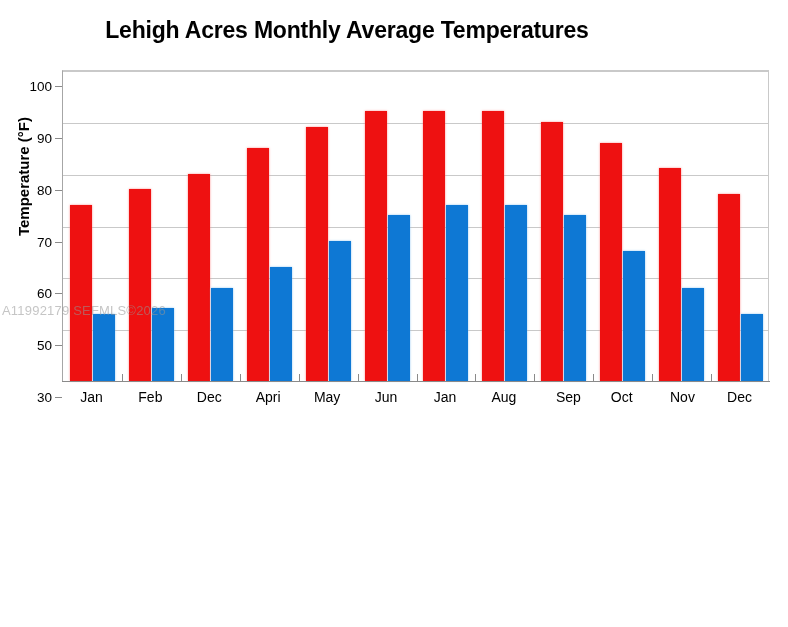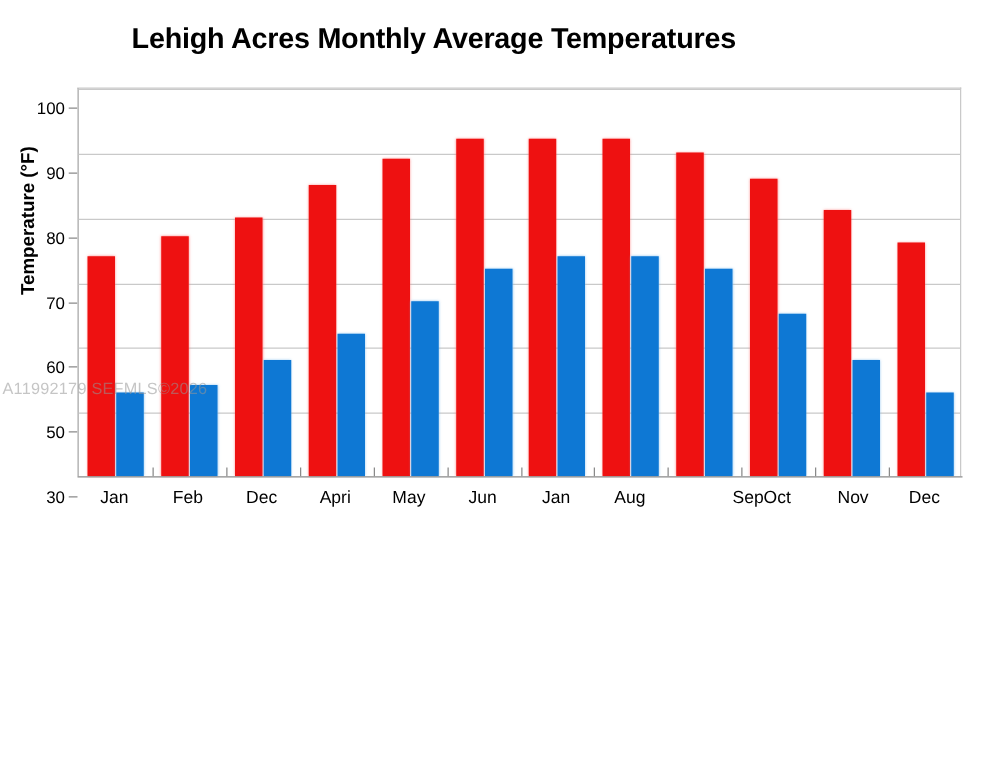"Sep" div.x-tick-label { left: 490px -> 477px; text-align: right -> none }
